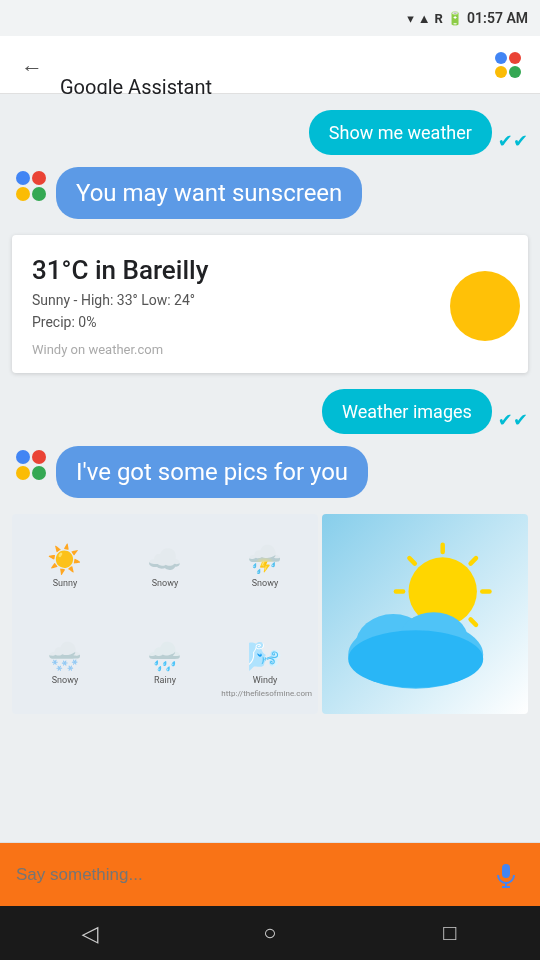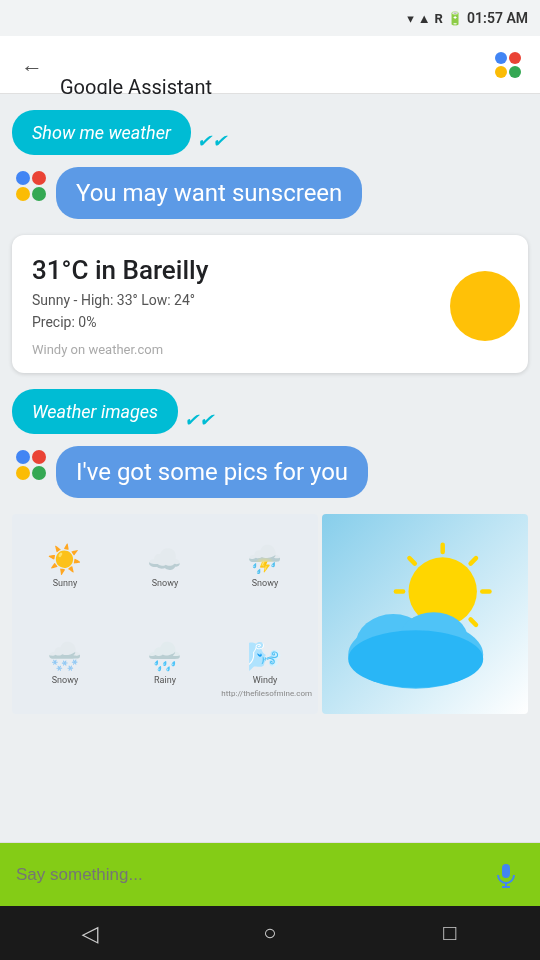"Show me weather" .user-msg-row { font-style: italic -> none; justify-content: none -> flex-end }
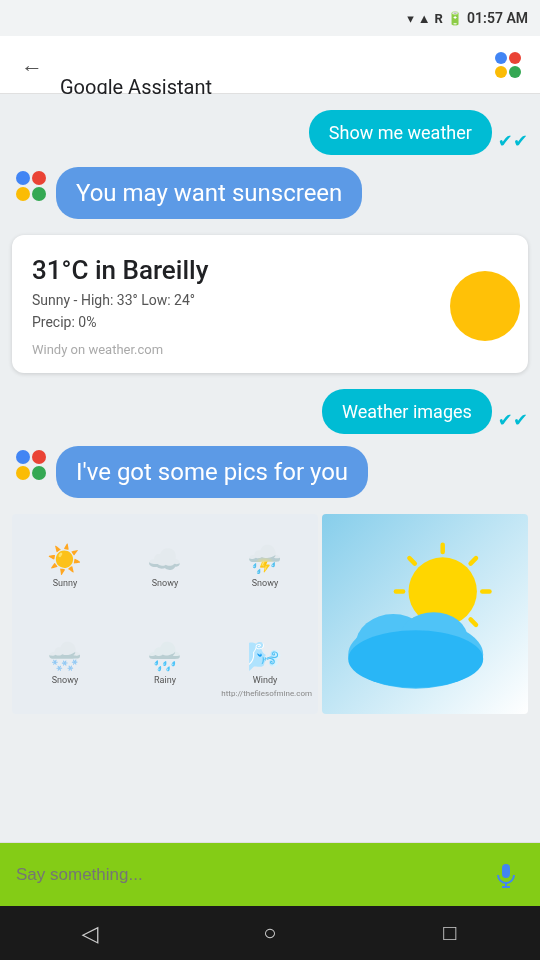"31°C in Bareilly" .weather-card { border-radius: 12px -> 4px }
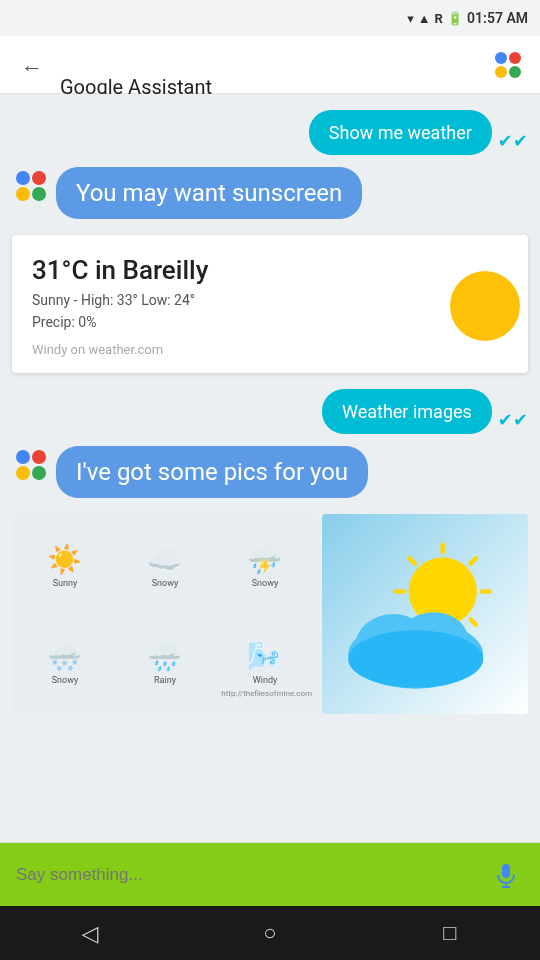"Say something..." .input-bar { background: #84cc16 -> #f97316 }
